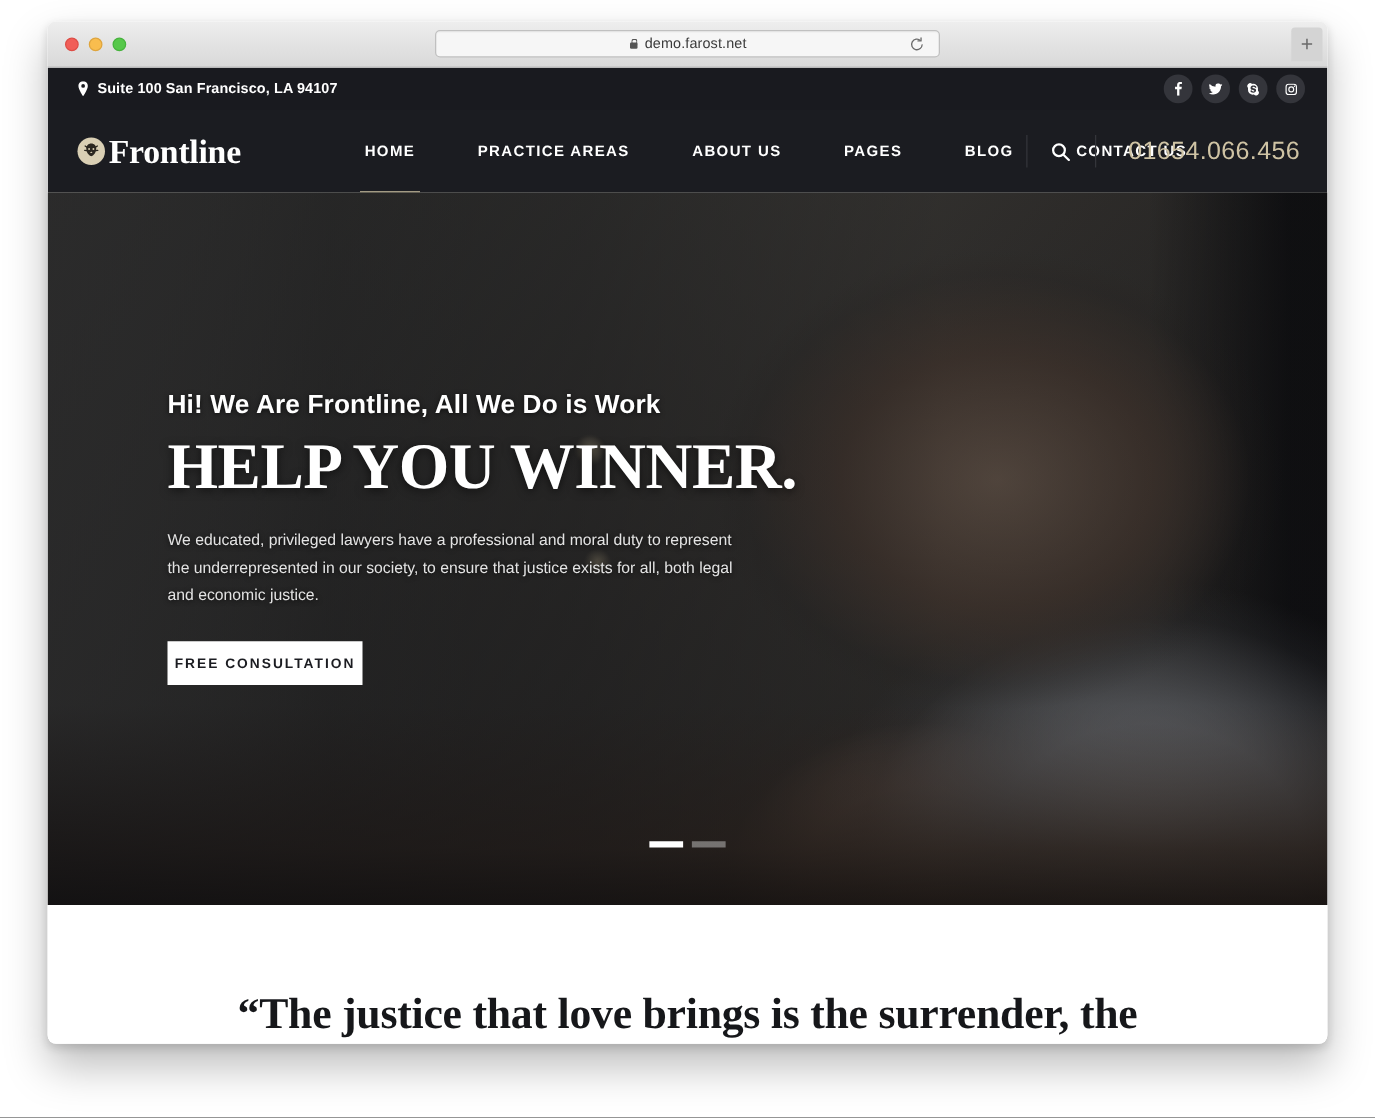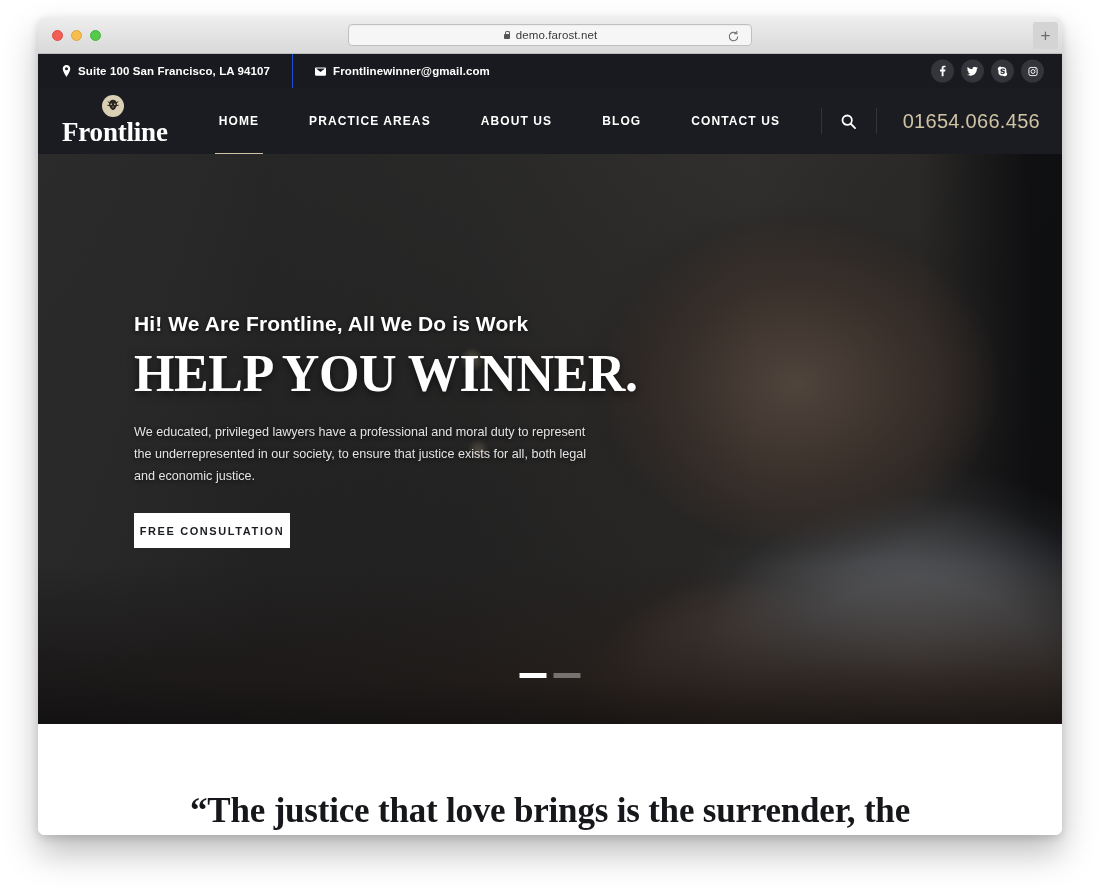"Frontlinewinner@gmail.com" div.topbar-item { html: <div> <span> <svg> <path></path> </svg> </span> <span>Frontlinewinner@gmail.com</span> </div> -> none }
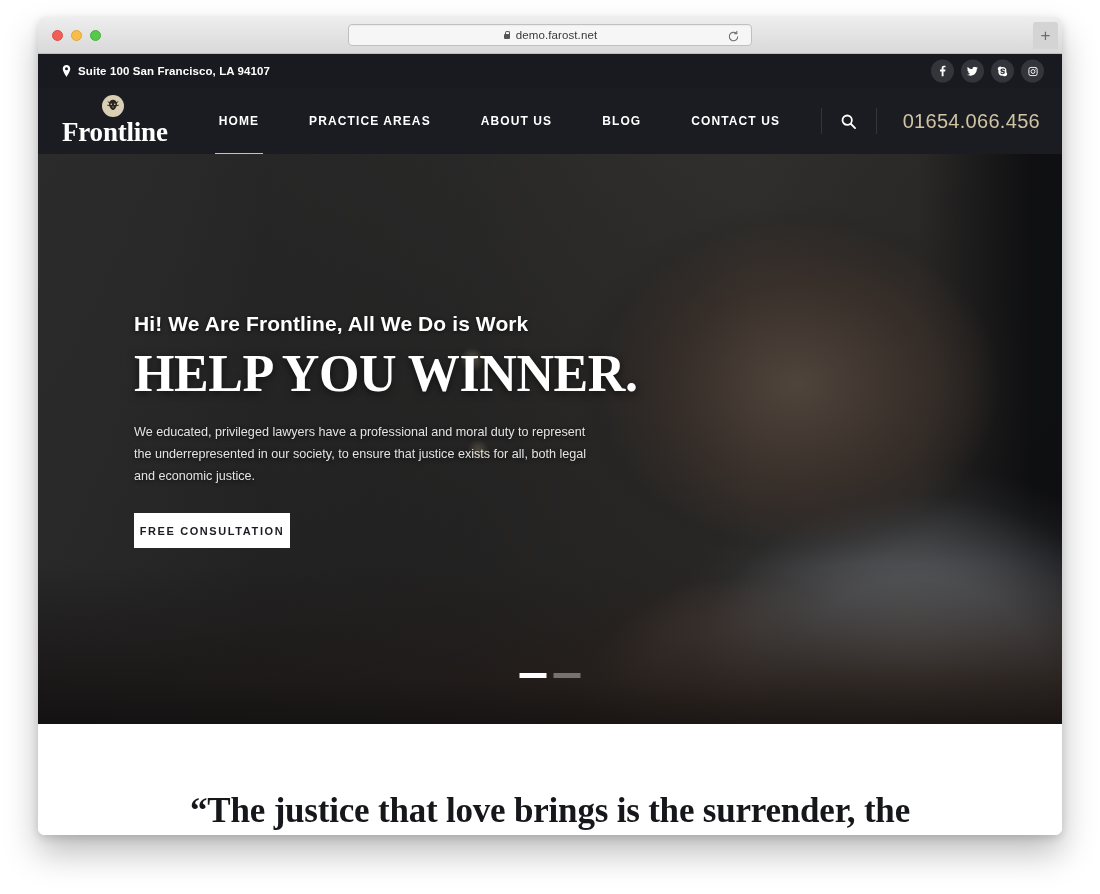"Frontline" .brand { flex-direction: column -> none; margin-right: 26px -> 74px }
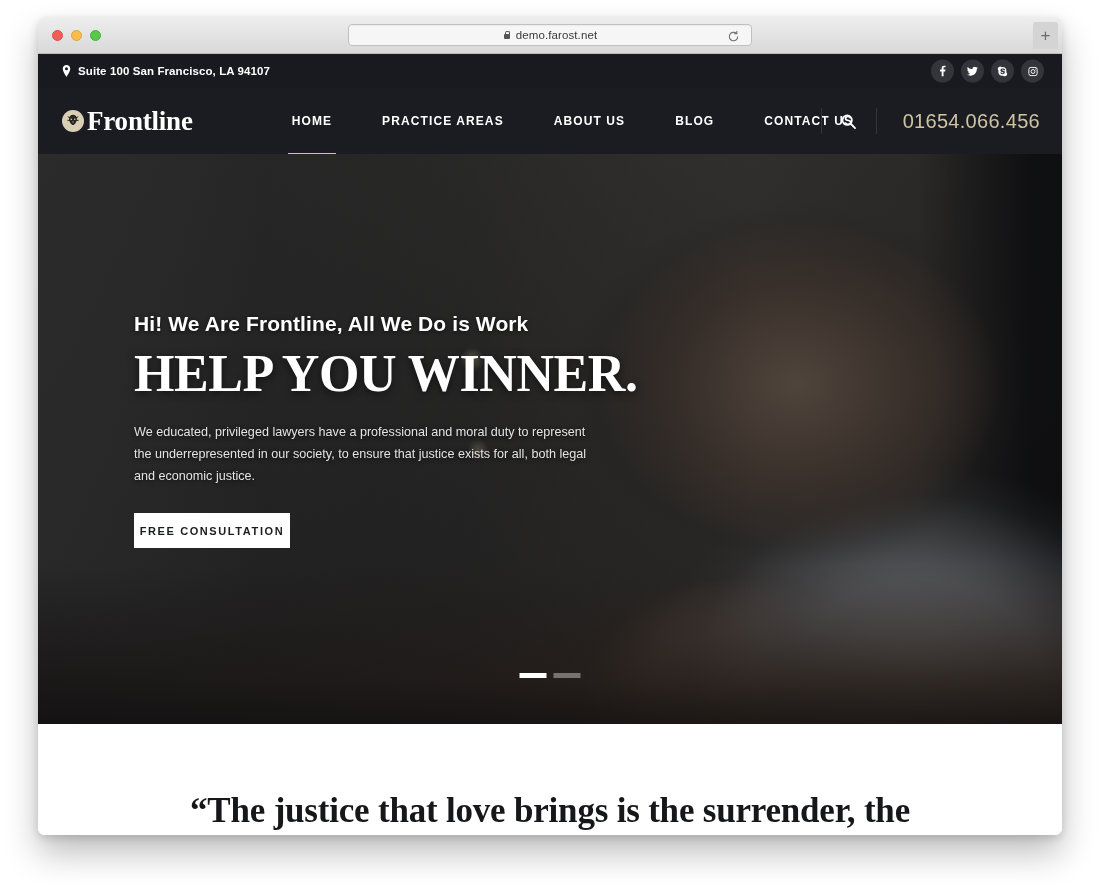"PAGES" a.nav-link { html: none -> <a>PAGES</a> }
